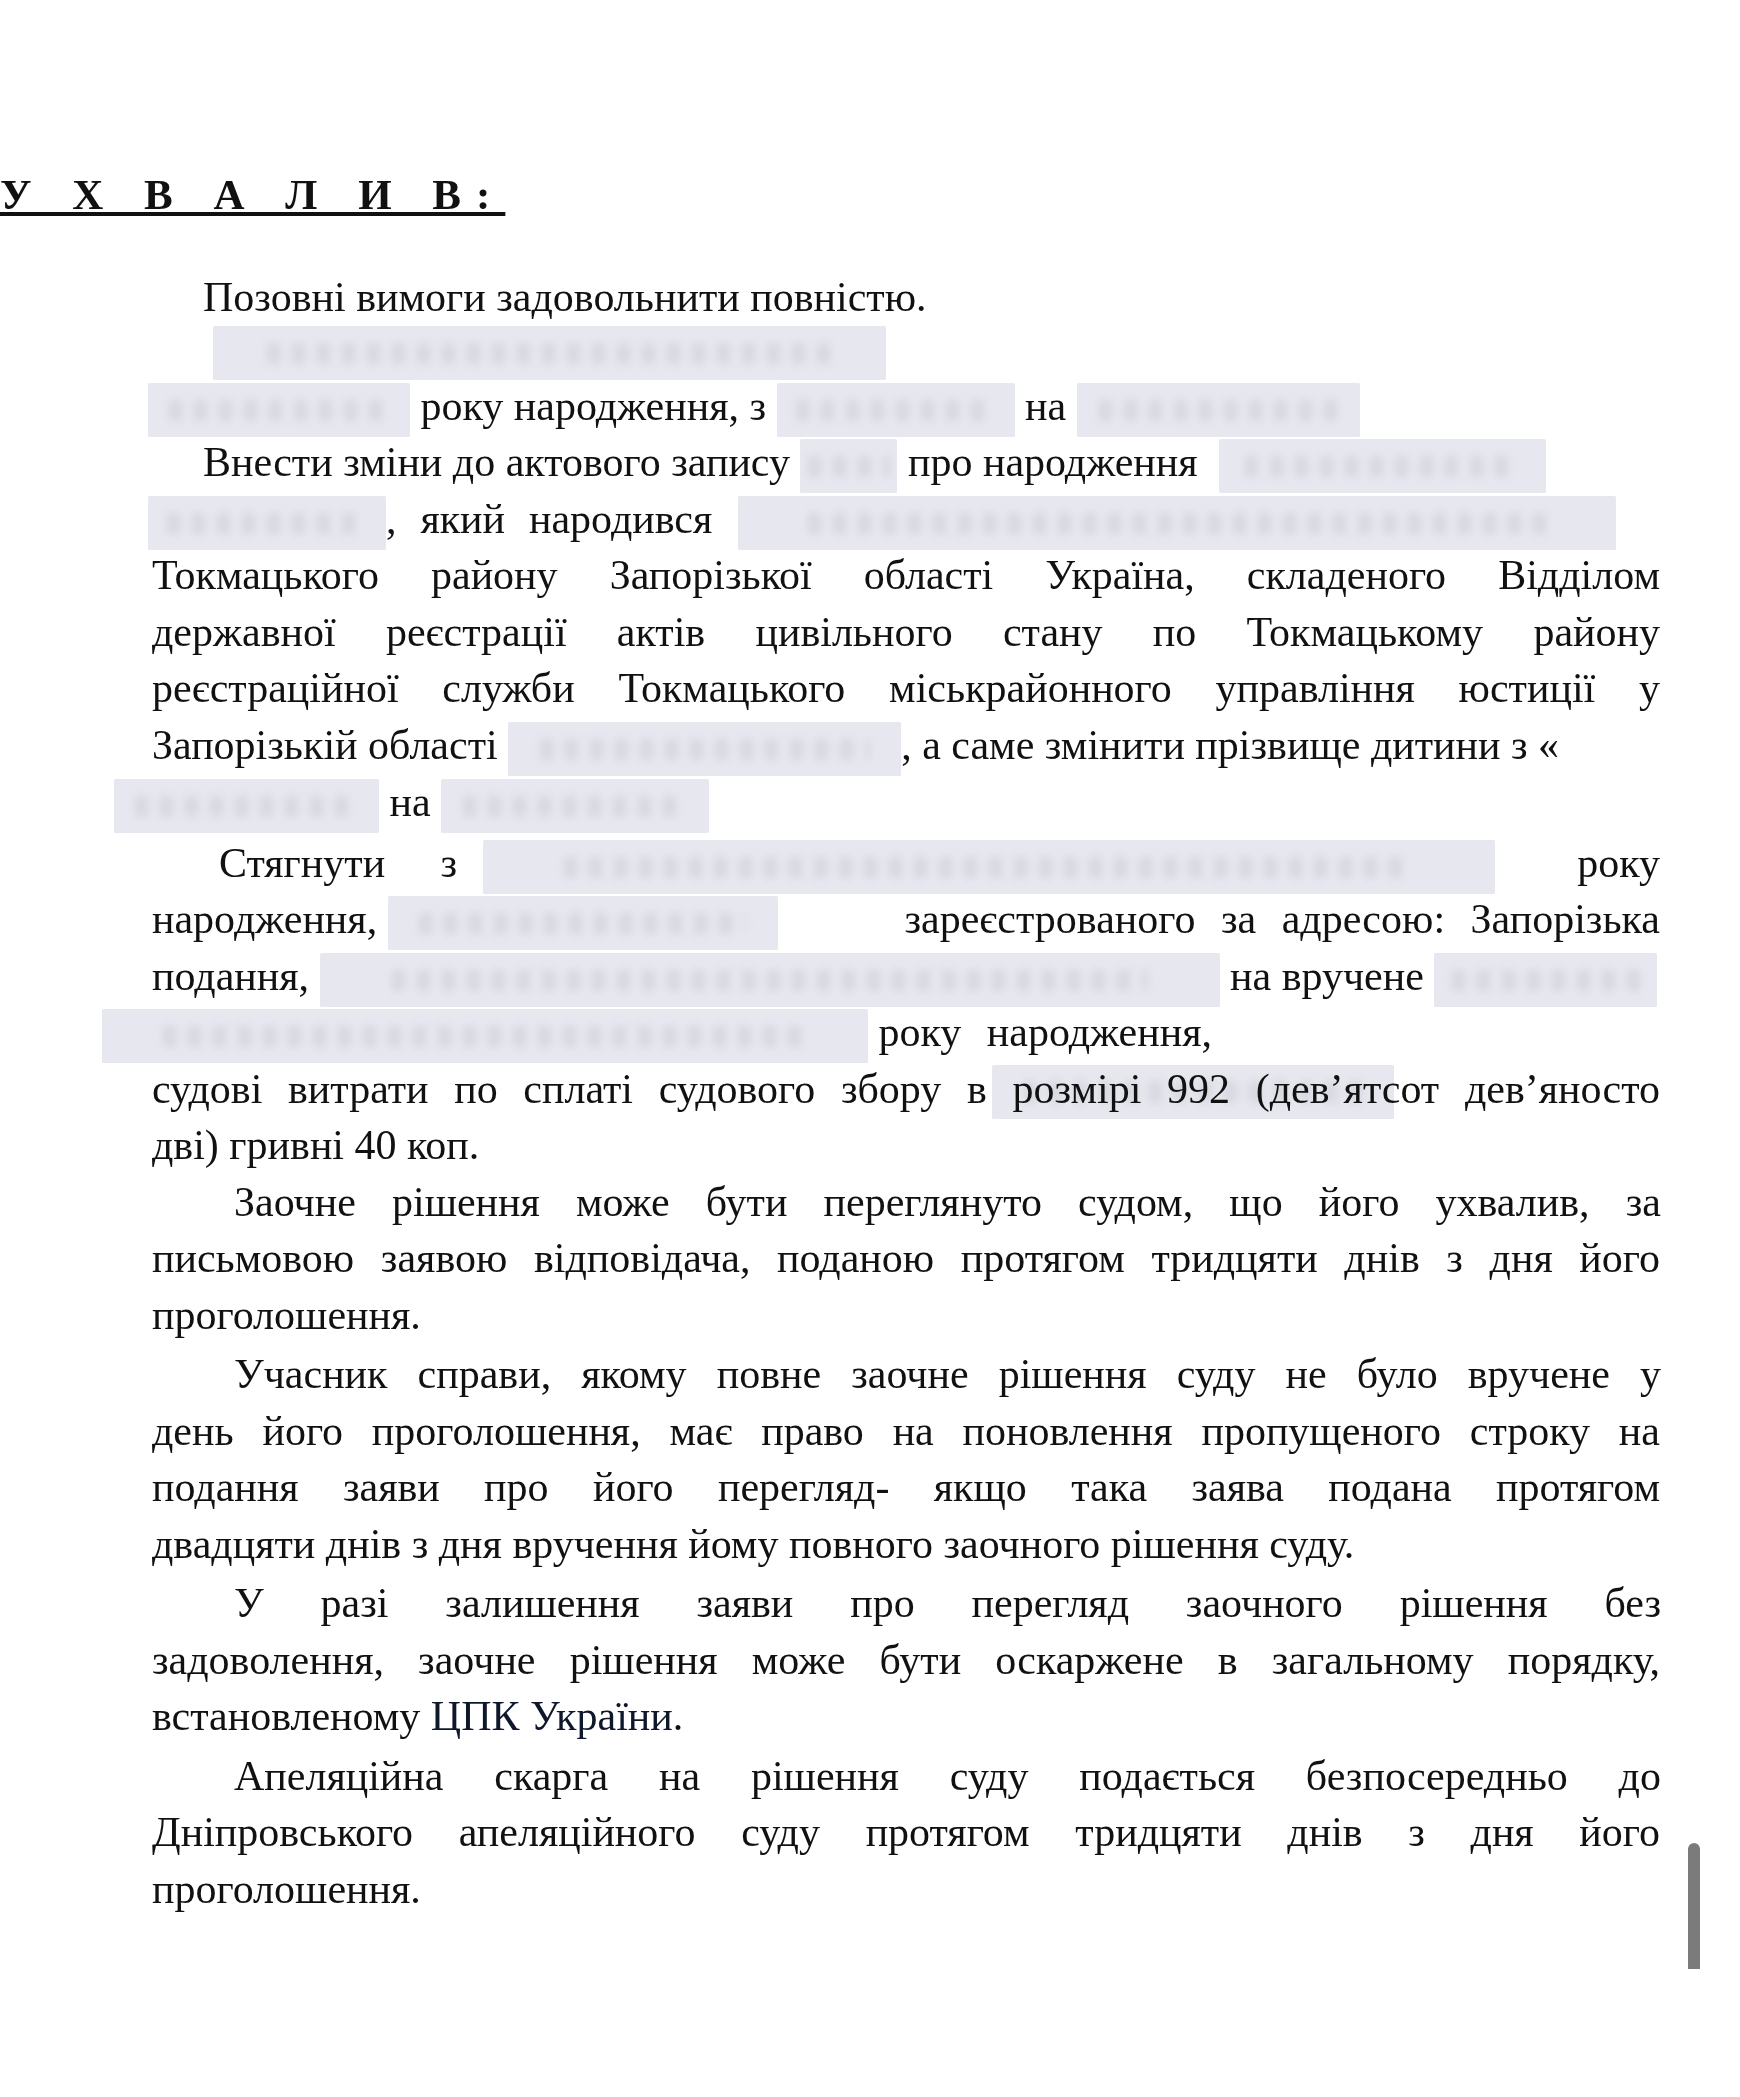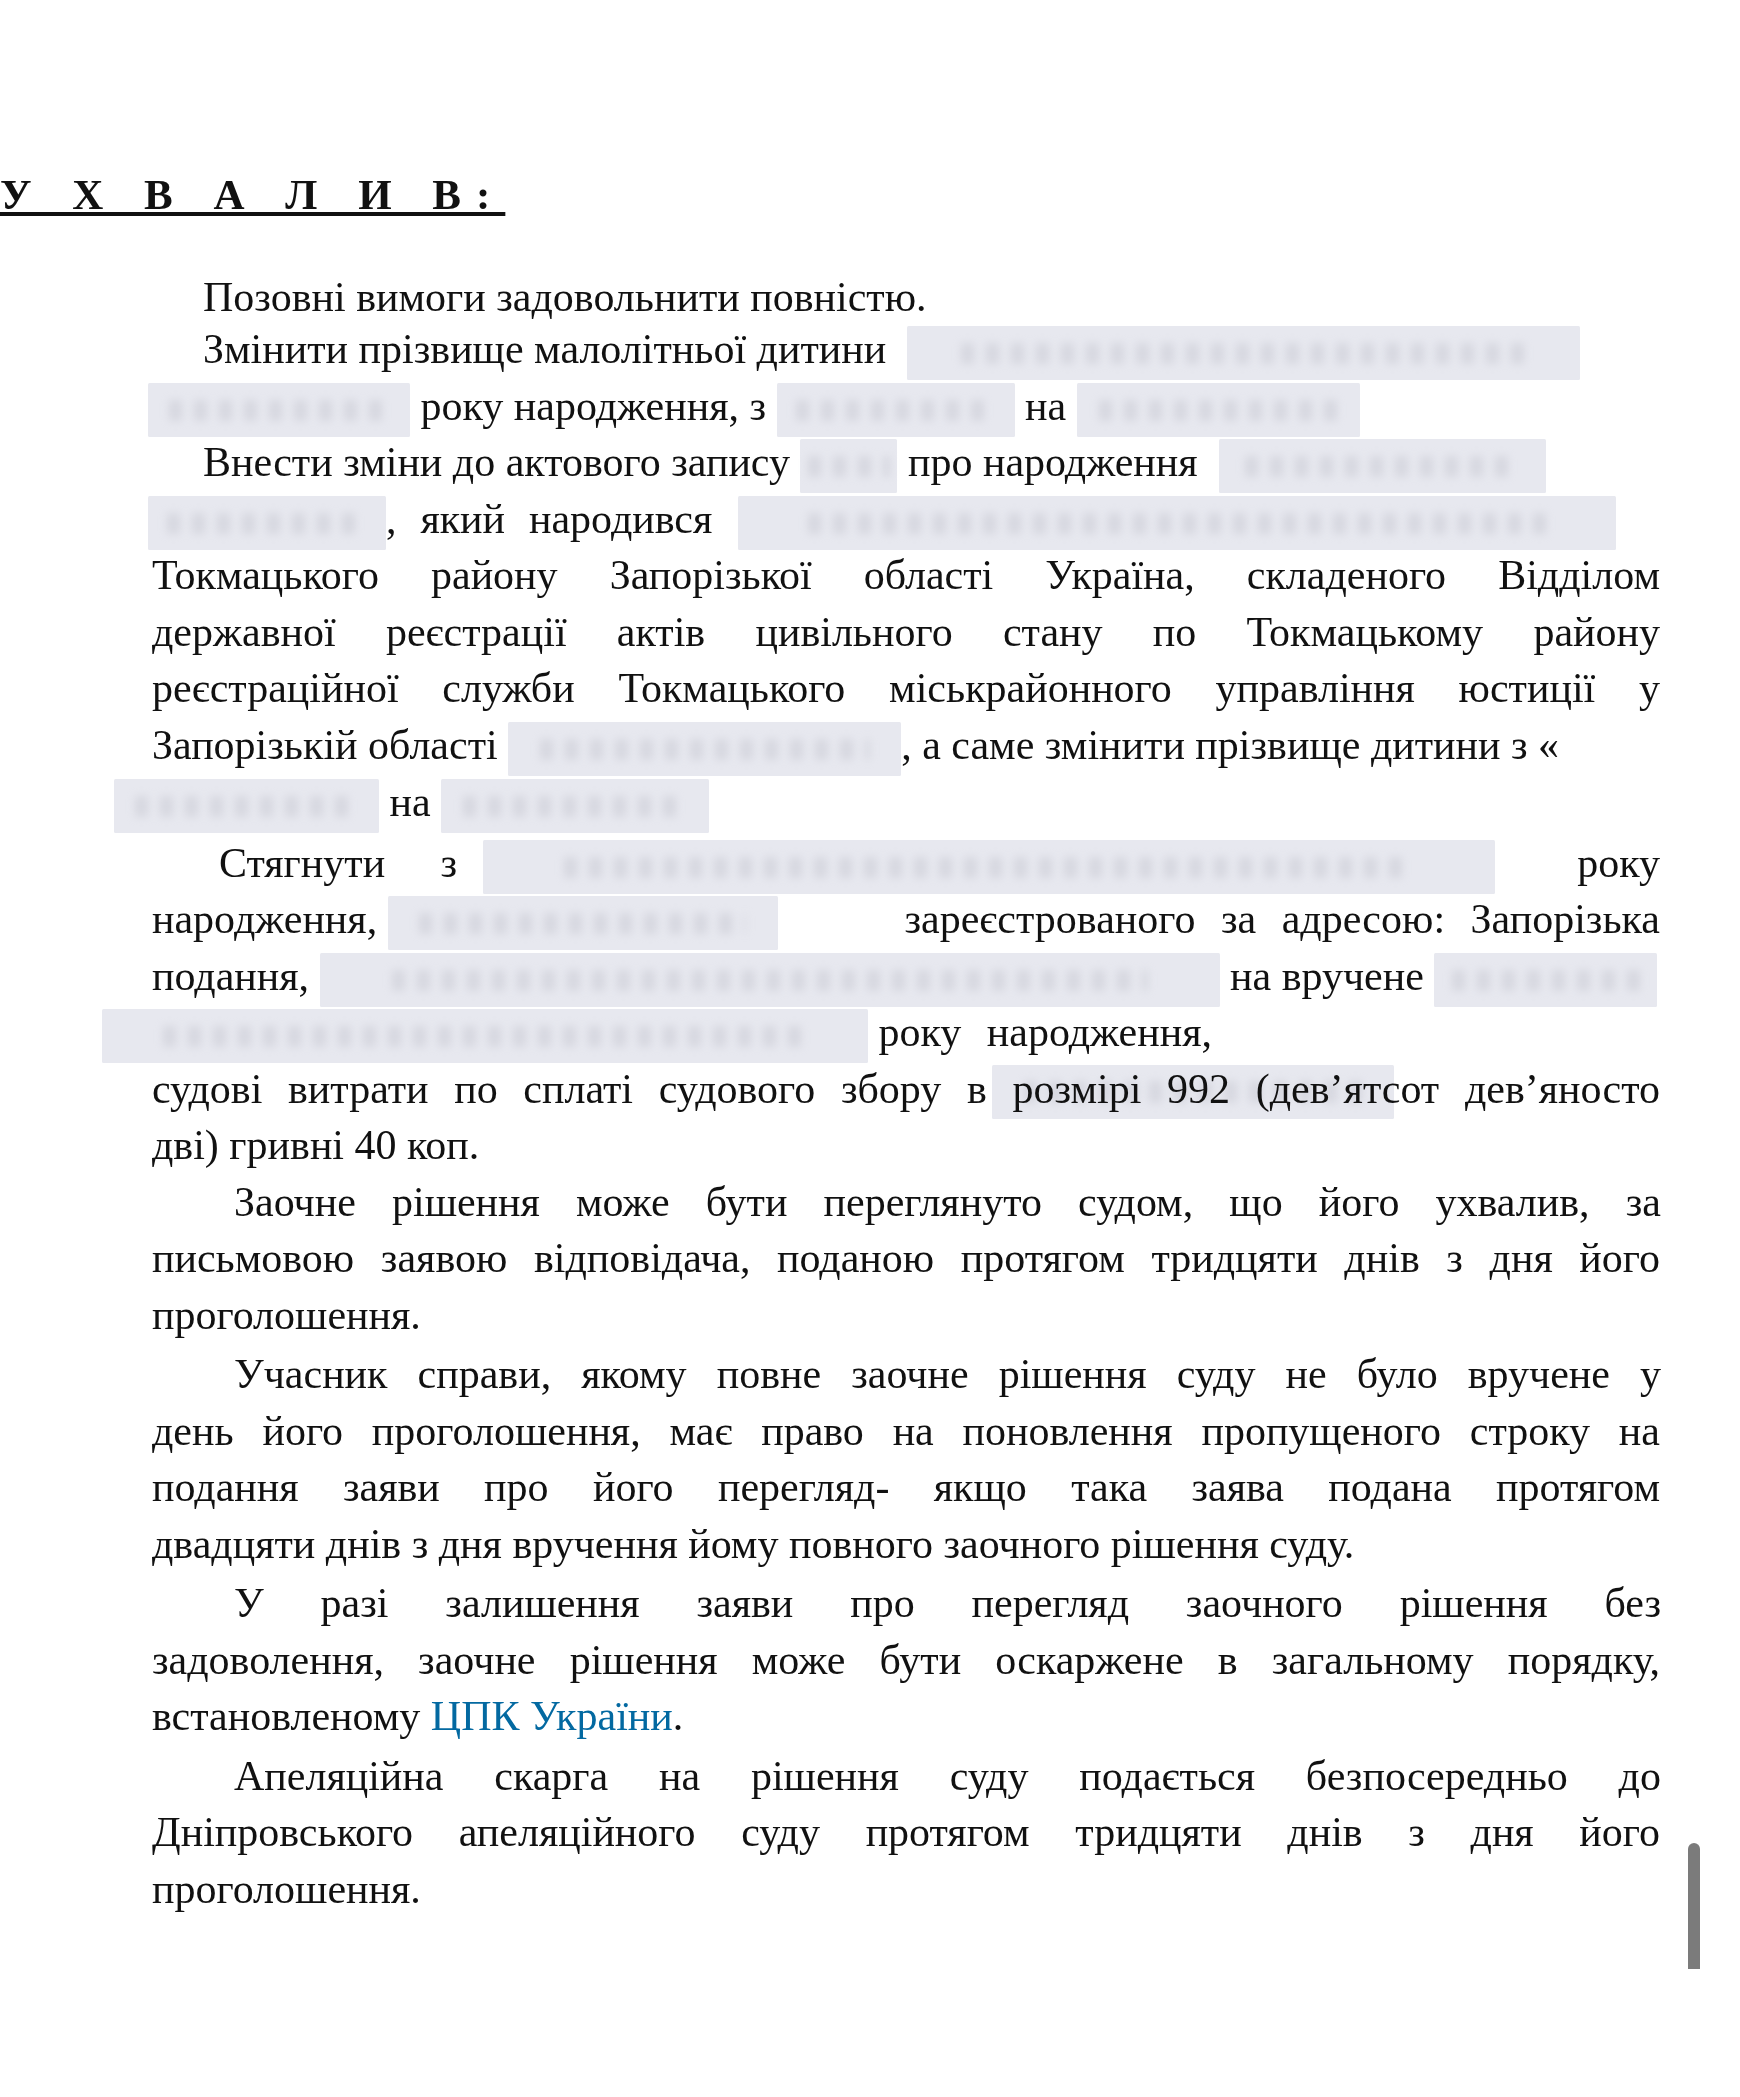"Змінити прізвище малолітньої дитини" span { html: <span>Змінити прізвище малолітньої дитини</span> -> none }
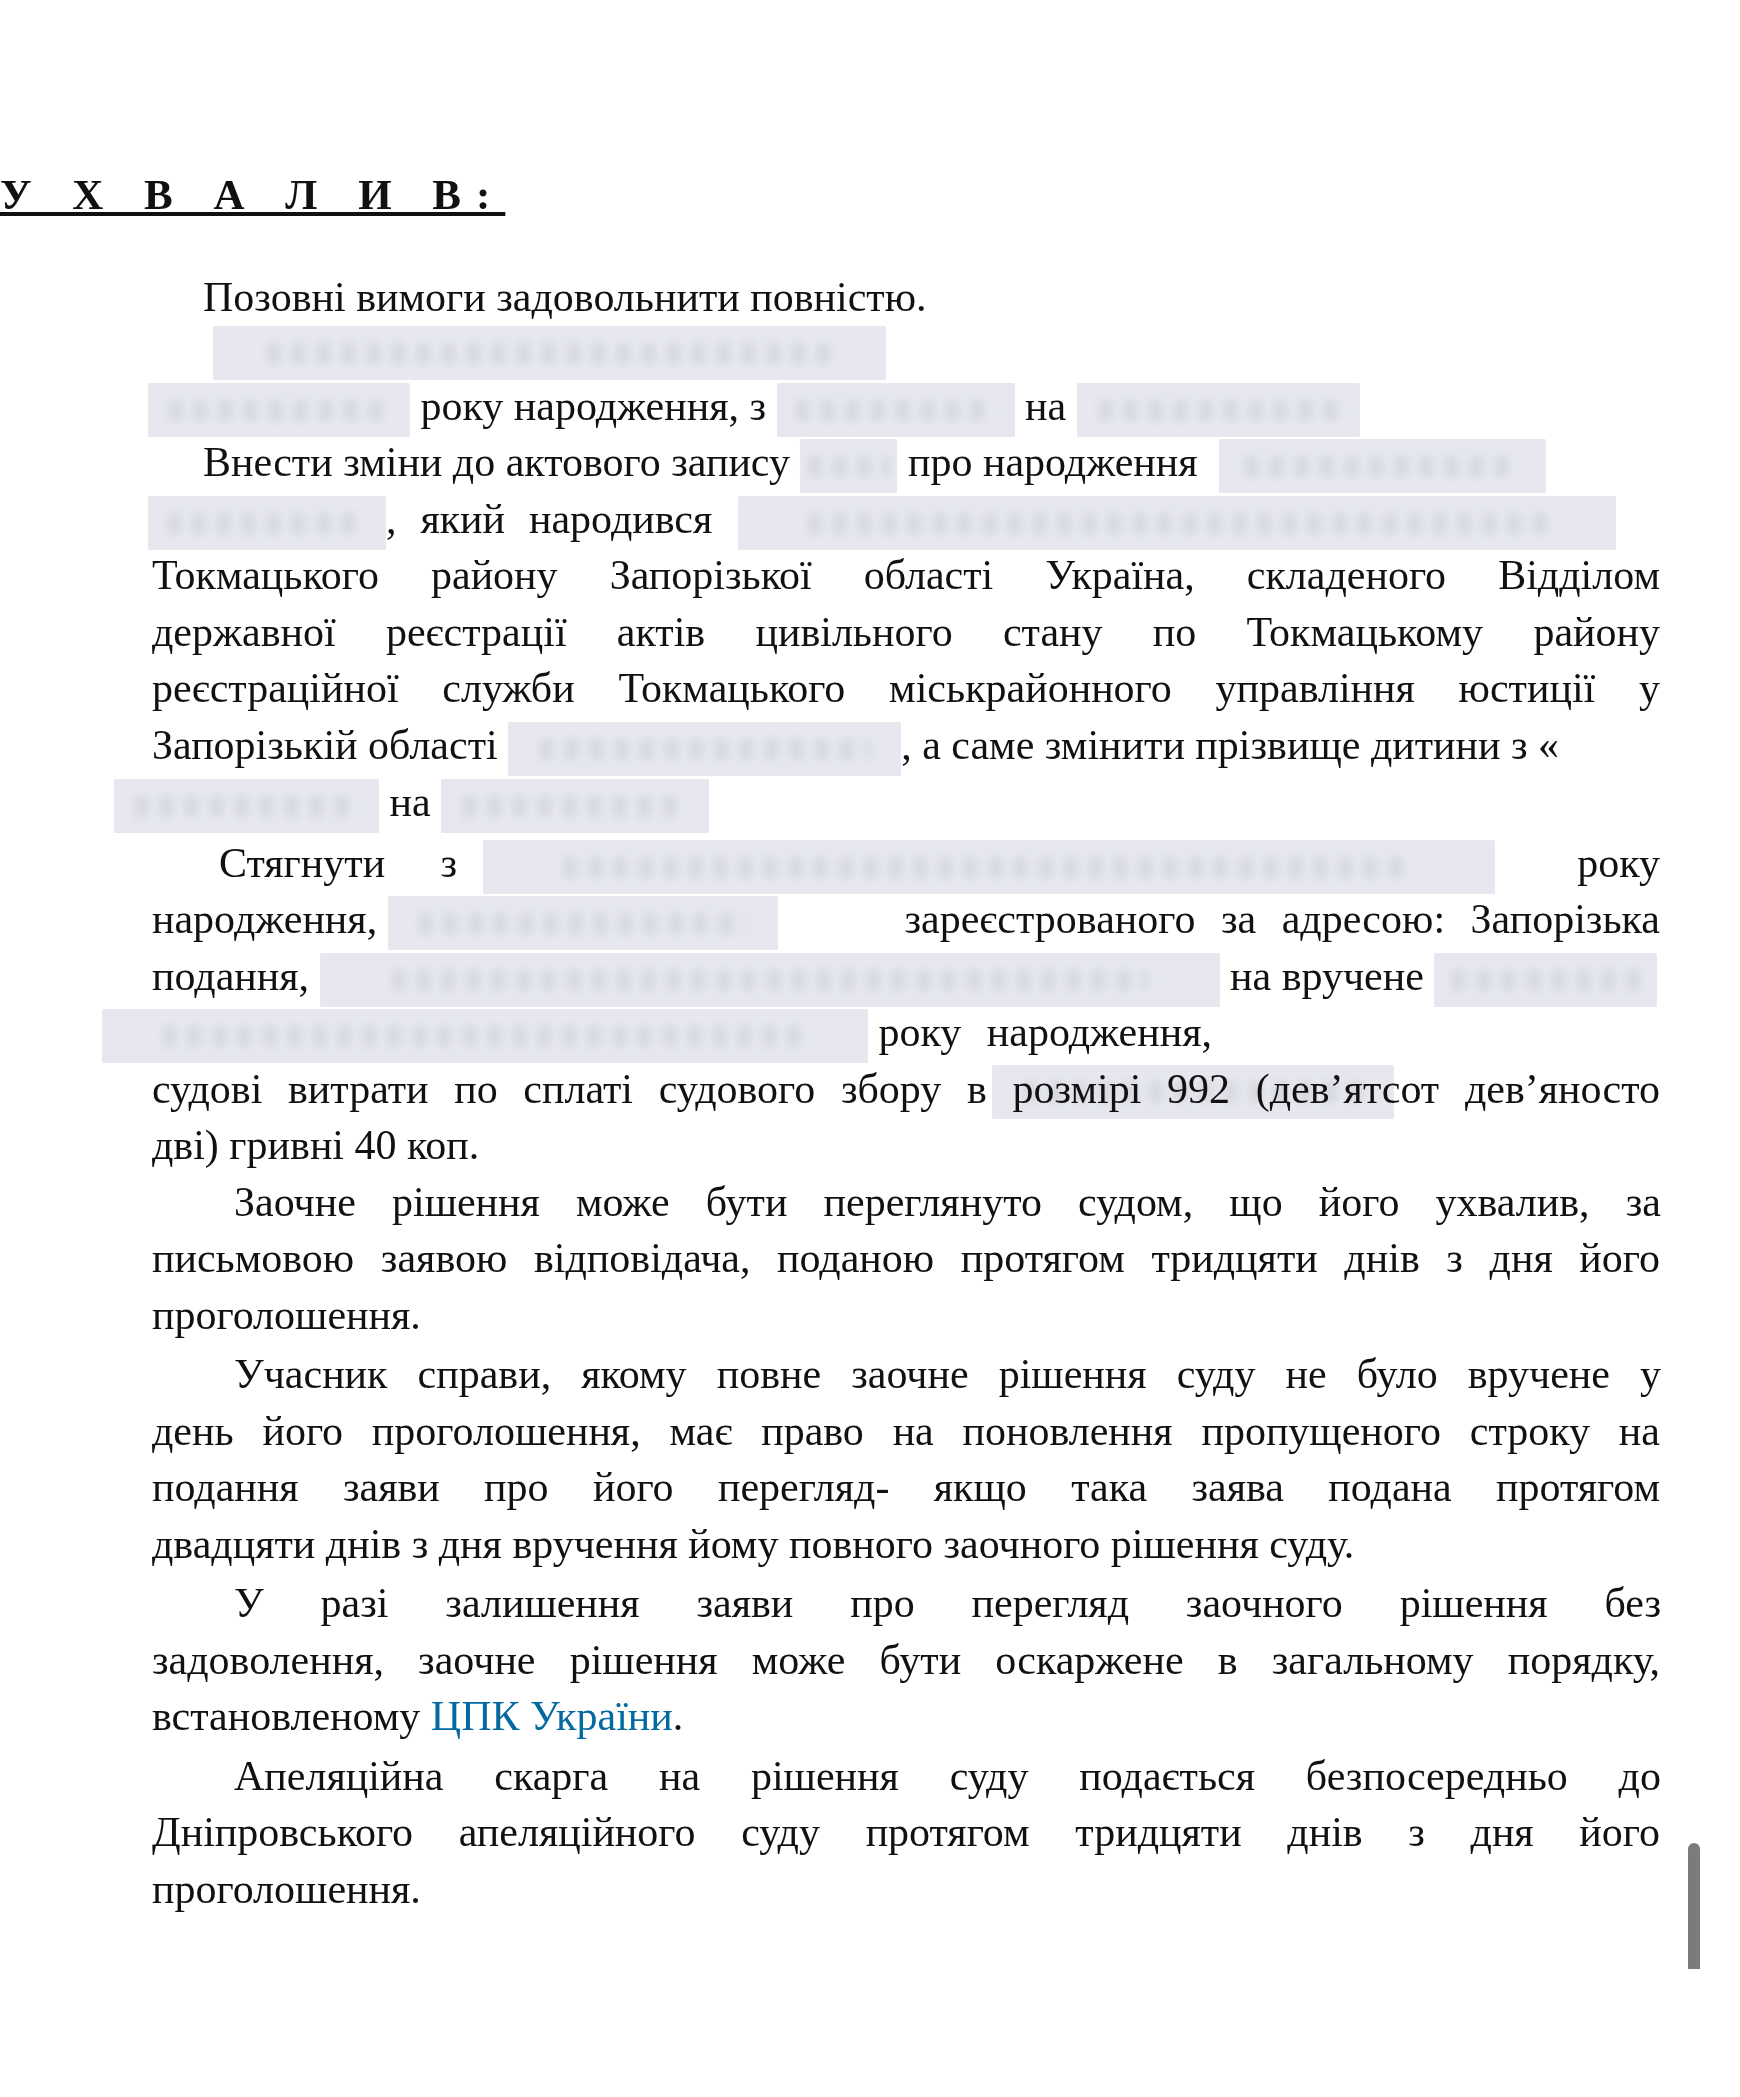"ЦПК України" .link { color: #0369a1 -> #0f172a }
